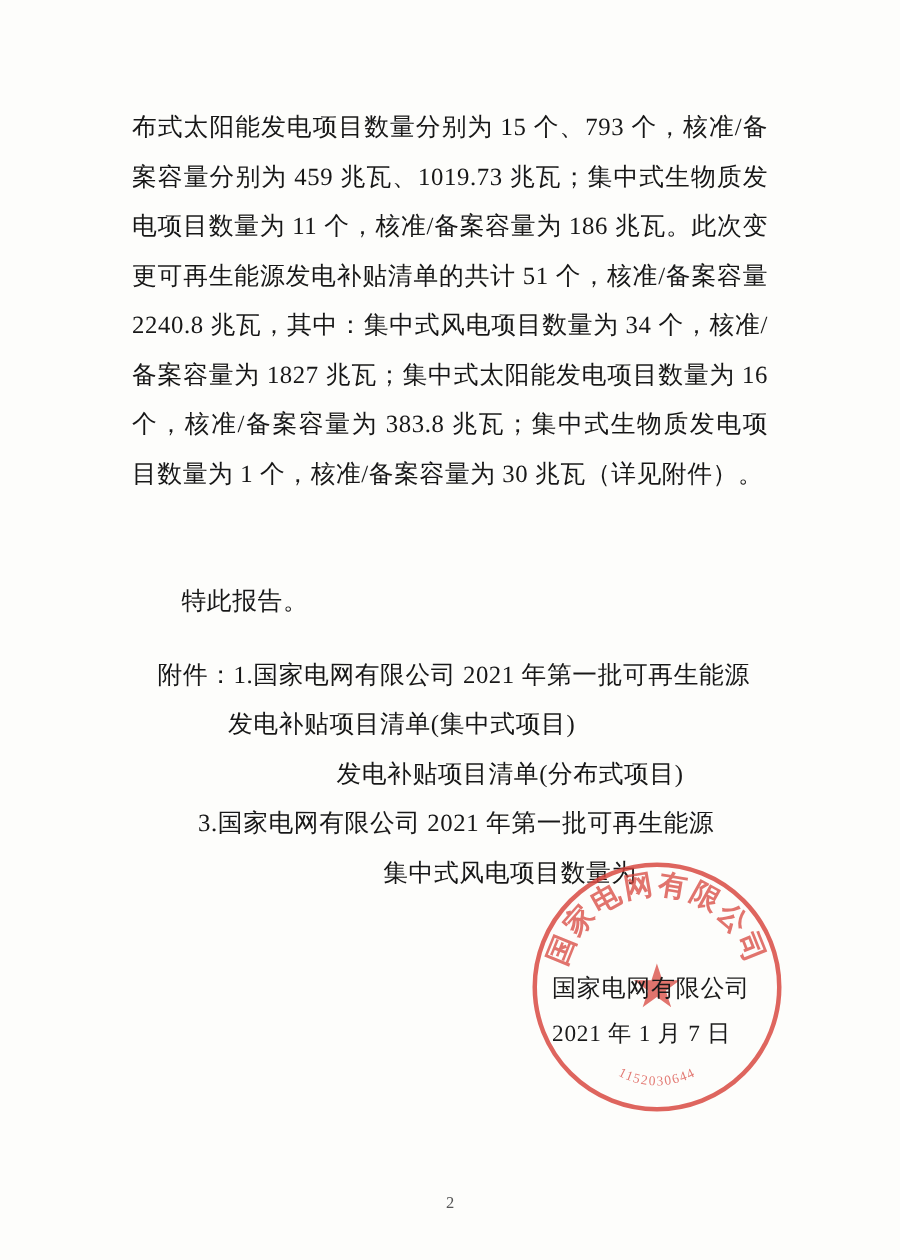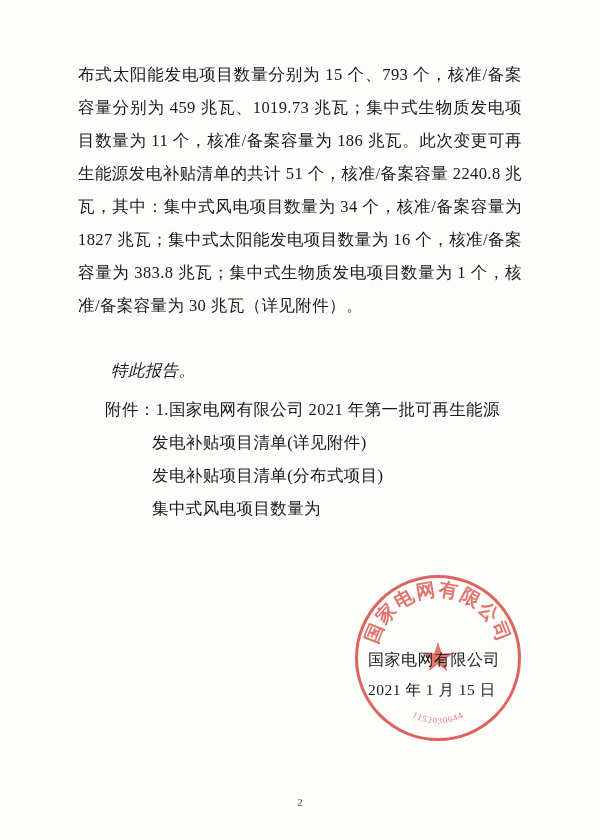"布式太阳能发电项目数量分别为 15 个、793 个，核准/备案容量分别为 459" .para { margin: 6px -> 16px }
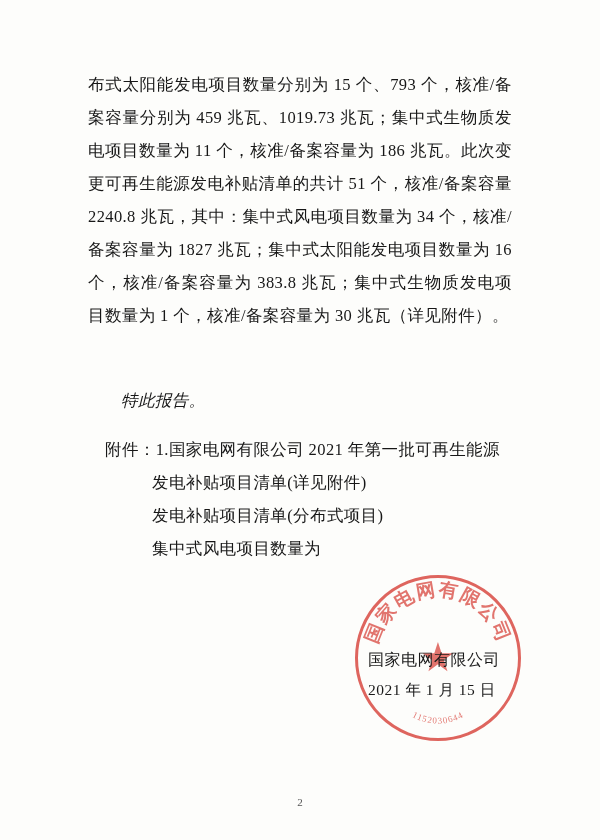"特此报告。" .para.indent { font-style: italic -> none }
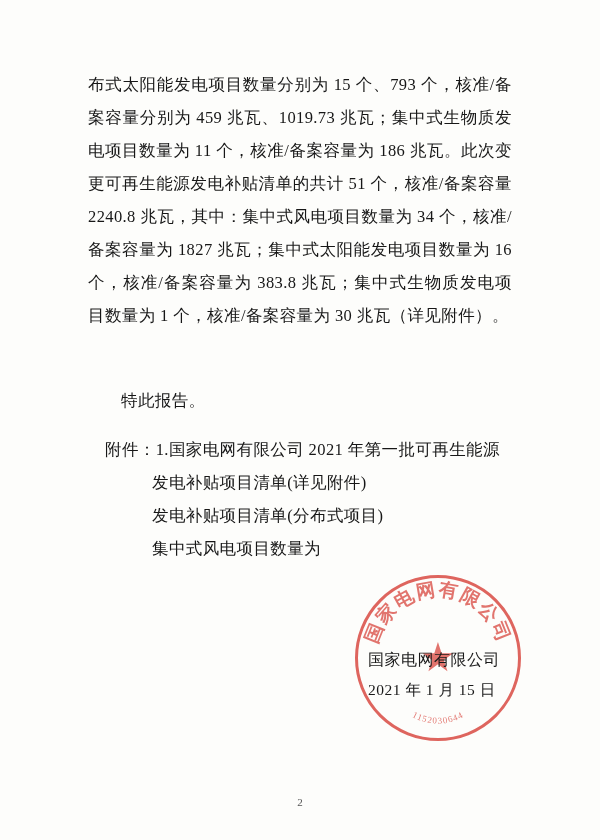"发电补贴项目清单(详见附件)" span.attach-cont { text: 详见附件 -> 集中式项目 }
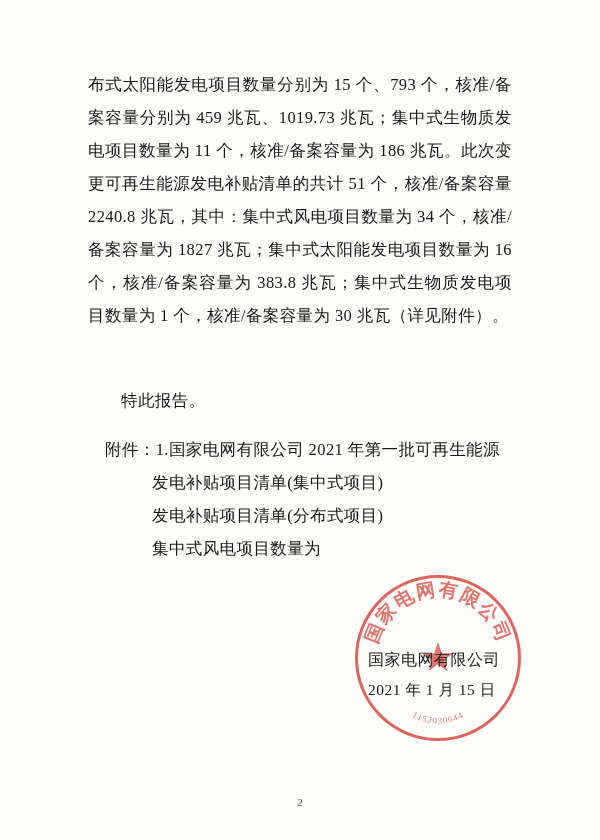"发电补贴项目清单(分布式项目)" .attach-item-cont { text-align: none -> center }
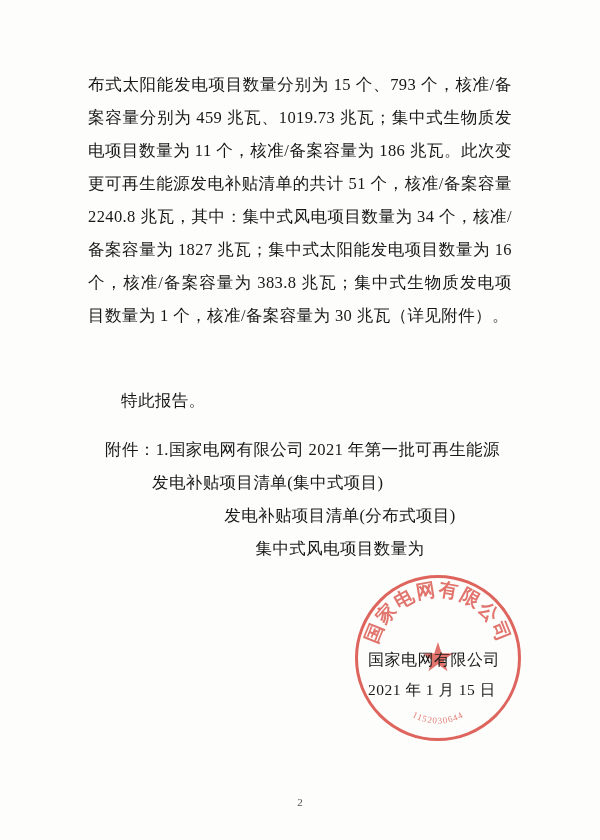"3.国家电网有限公司 2021 年第一批可再生能源" span.attach-item { html: none -> <span><span>3.</span><span>国家电网有限公司 2021 年第一批可再生能源</span></span> }
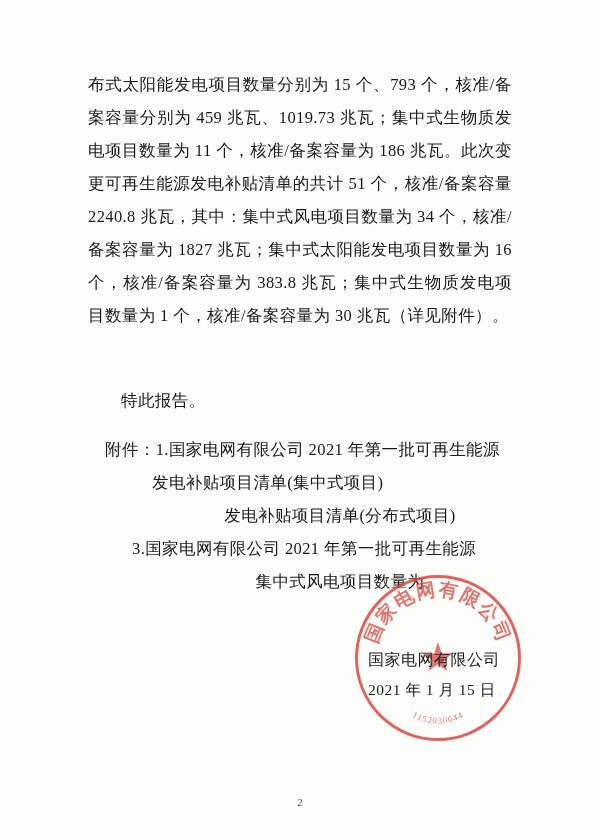"2021 年 1 月 15" div.sig-date { text: 15 -> 7 }
